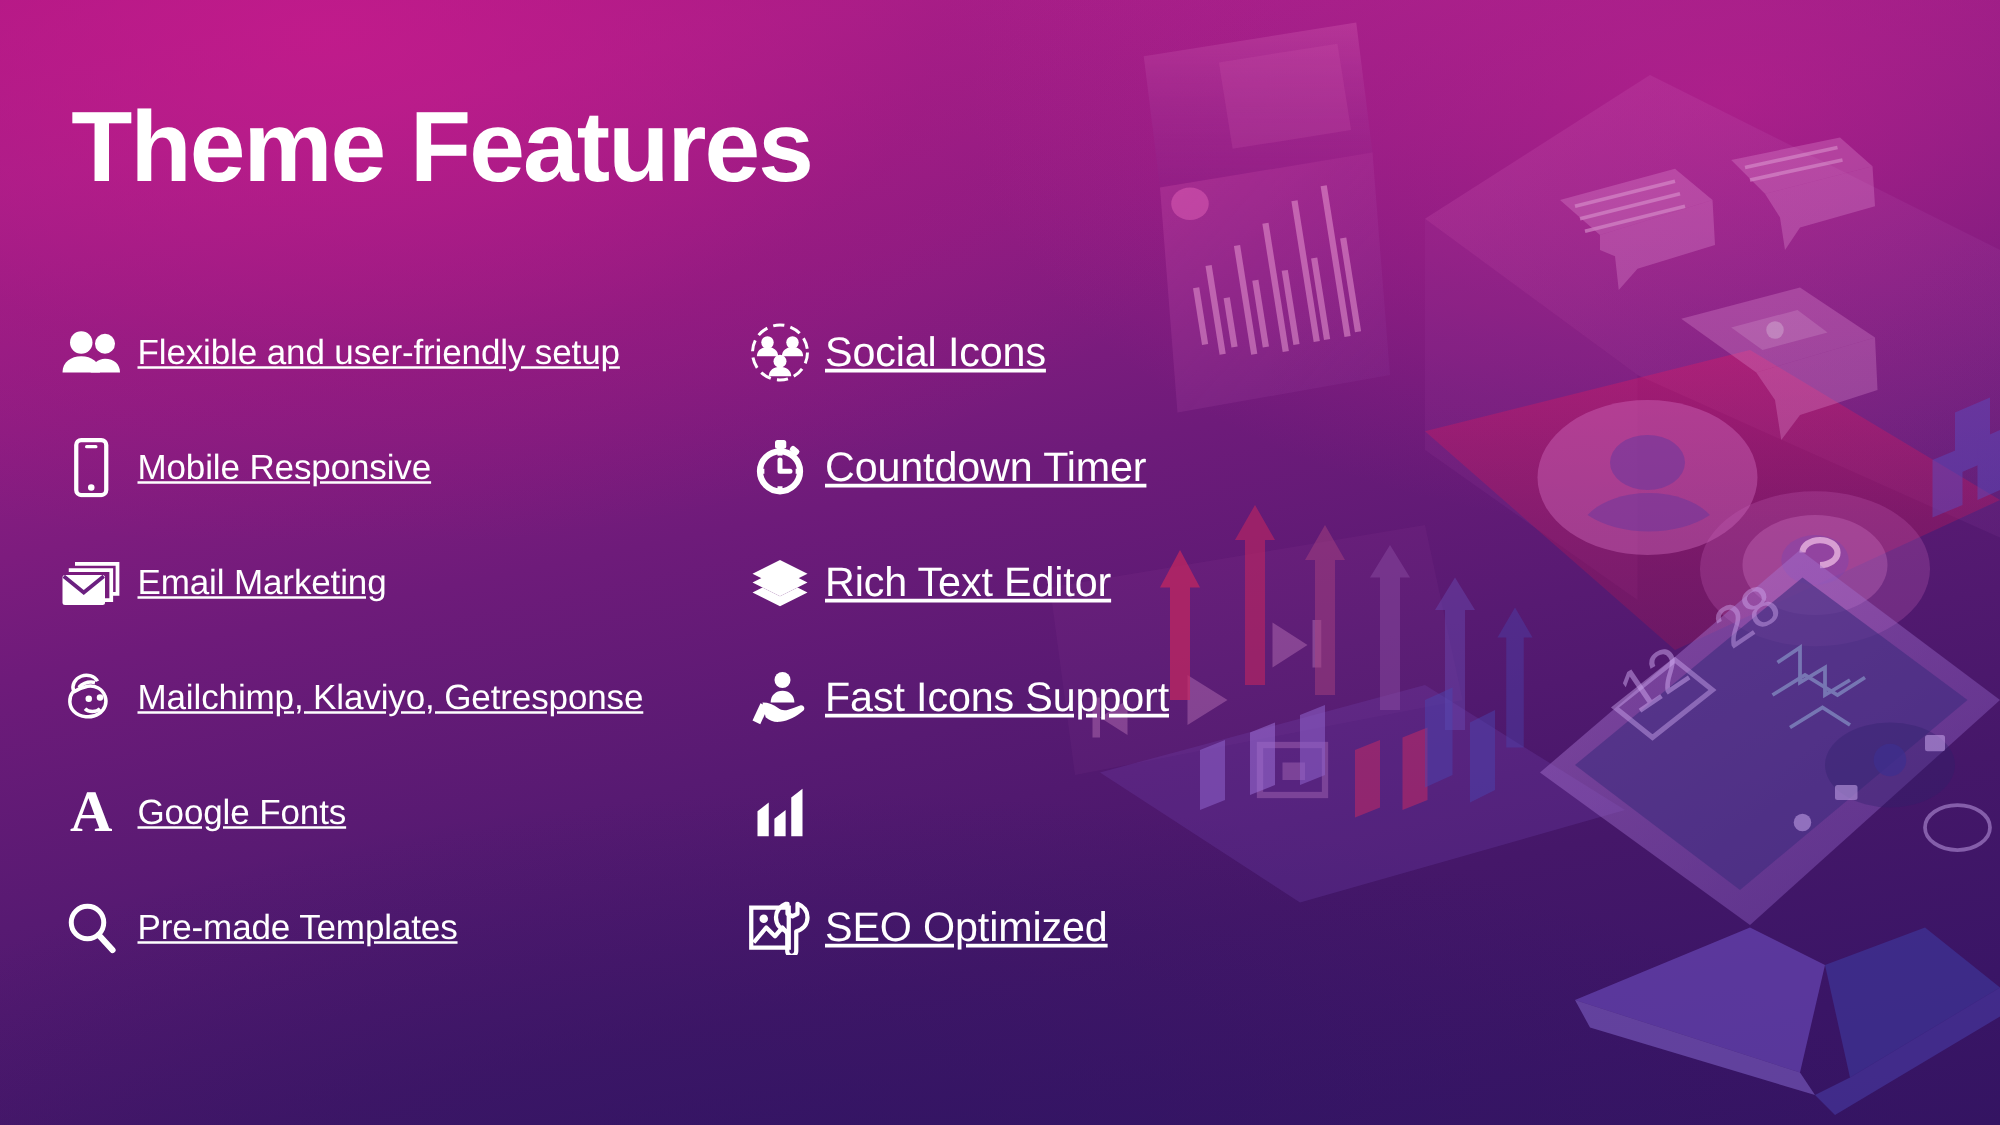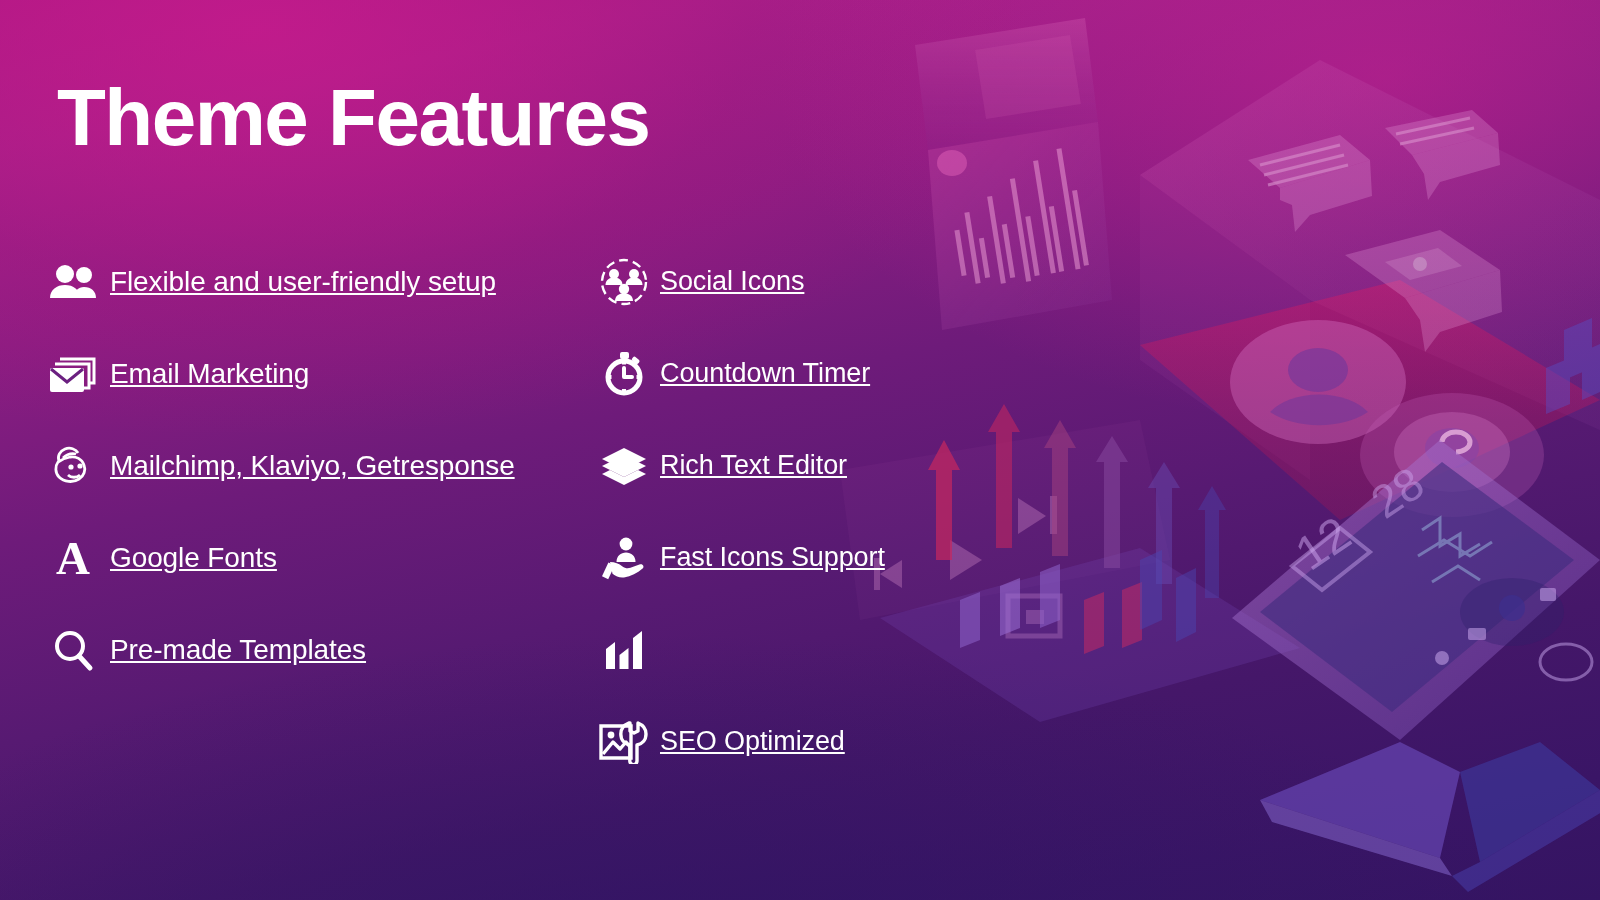"Social Icons" #col-right .feature-label { font-size: 27px -> 33px }
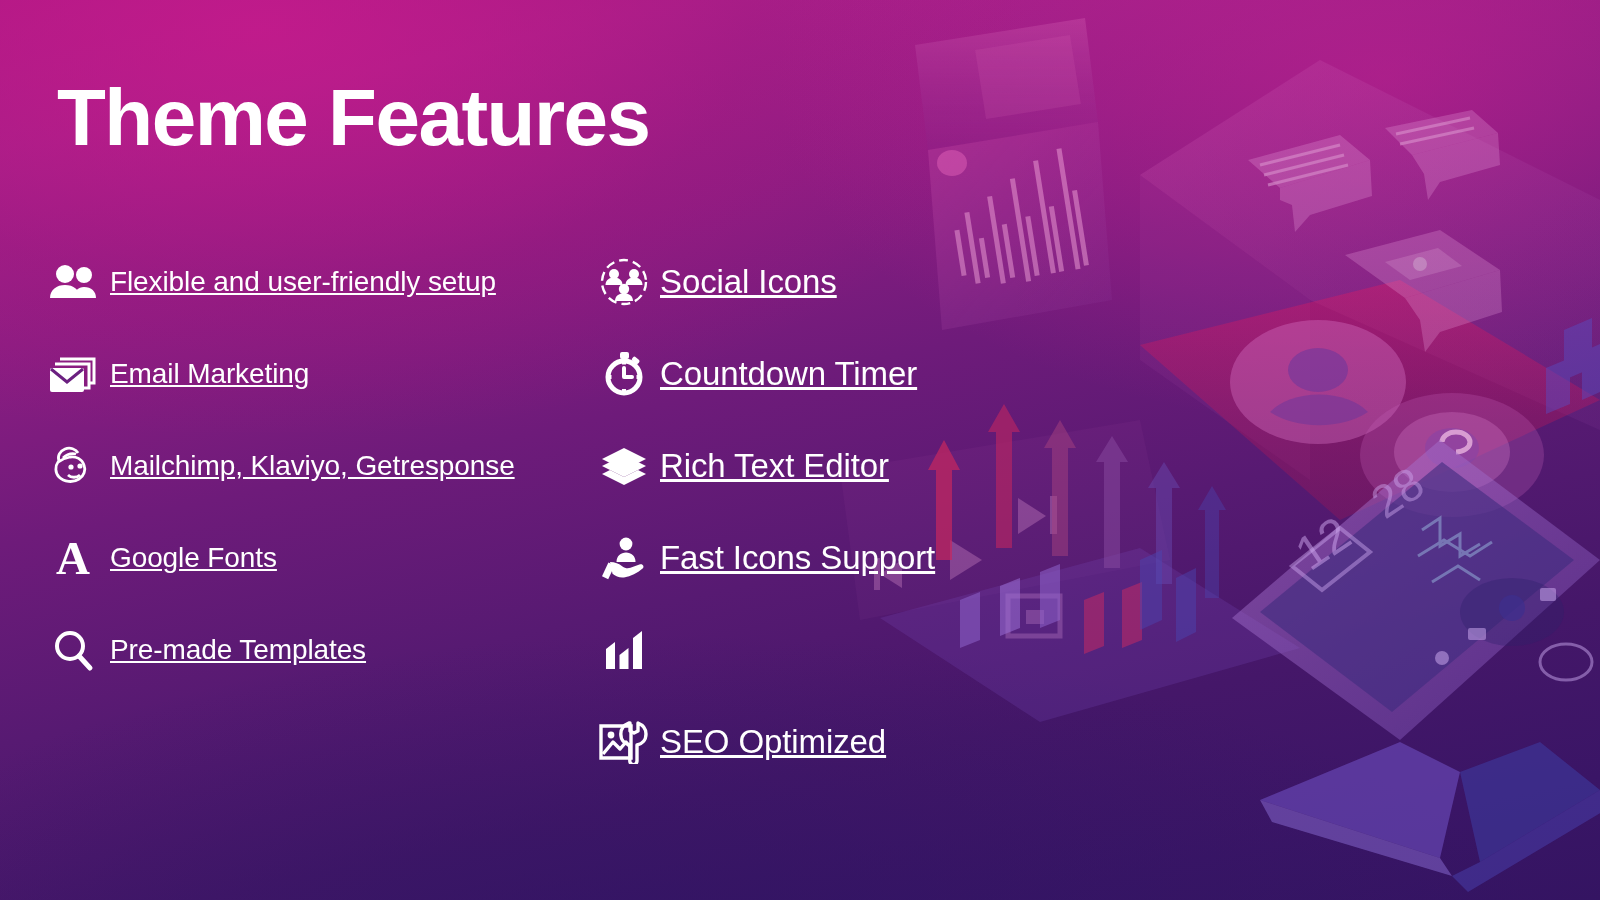"Mobile Responsive" div.feature-item { html: none -> <div> <span> <svg> <g> <rect></rect> </g> <rect></rect> <circle></circle> </svg> </span> <span>Mobile Responsive</span> </div> }
